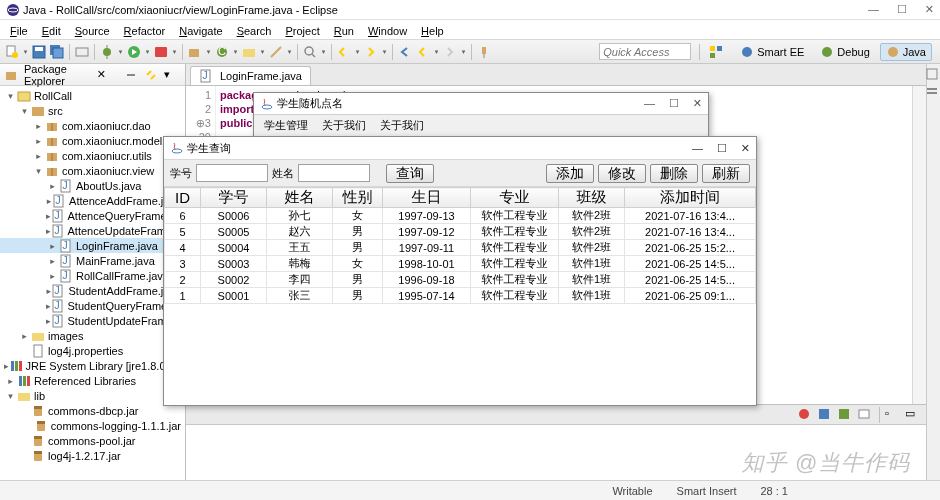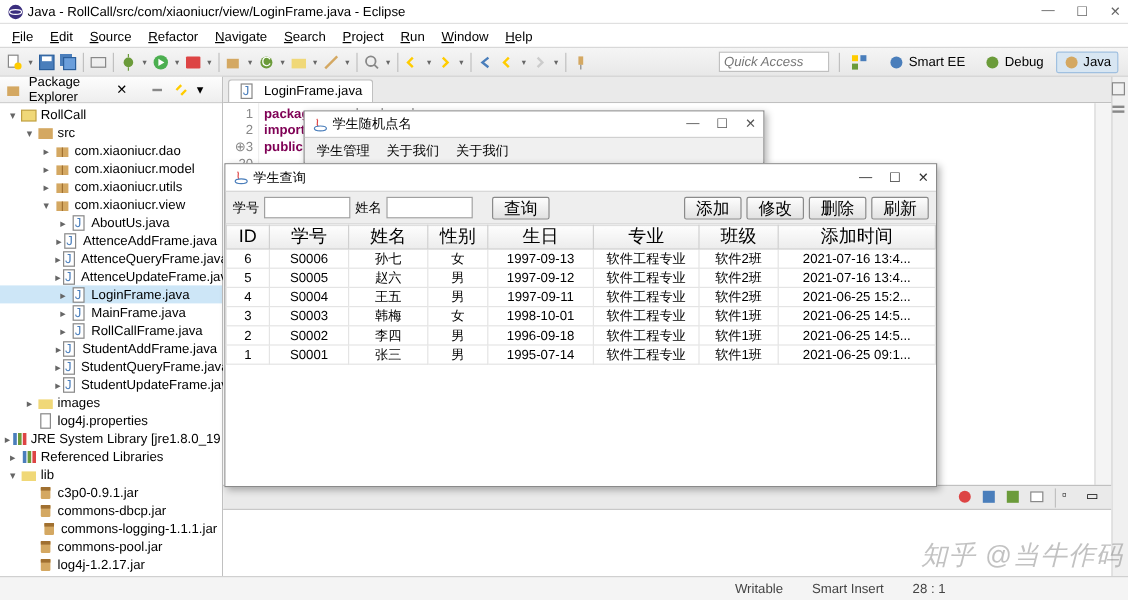"学生随机点名" .popup1 { width: 384px -> 456px }
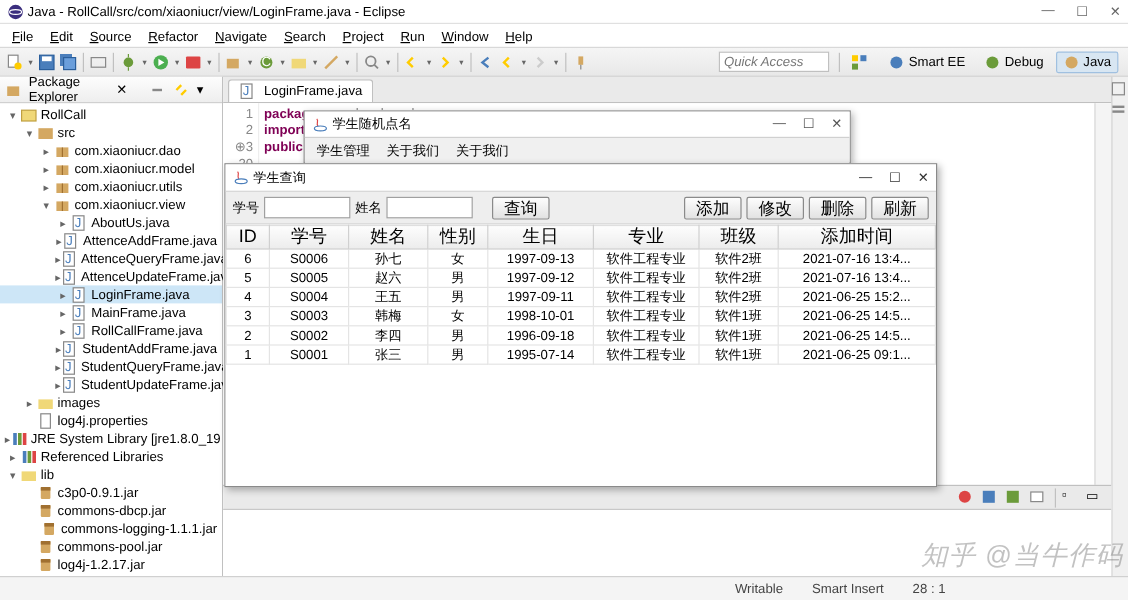"学生查询" .popup2 { left: 187px -> 163px }
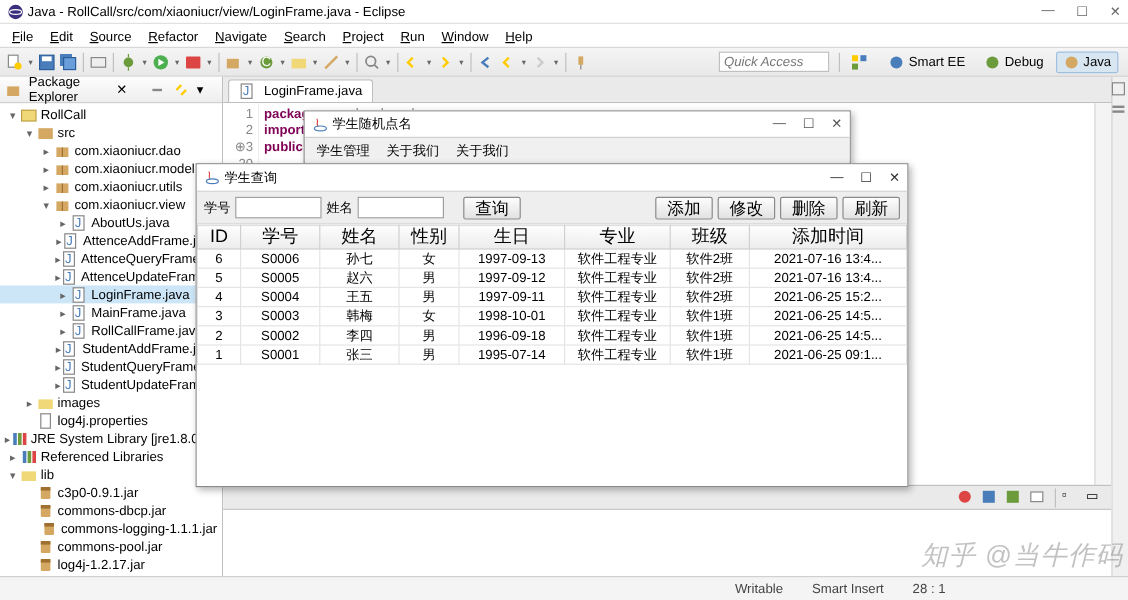"c3p0-0.9.1.jar" div.tn { html: <div> <span></span> <span> <svg> <rect></rect> <rect></rect> </svg> </span> <span>c3p0-0.9.1.jar</span> </div> -> none }
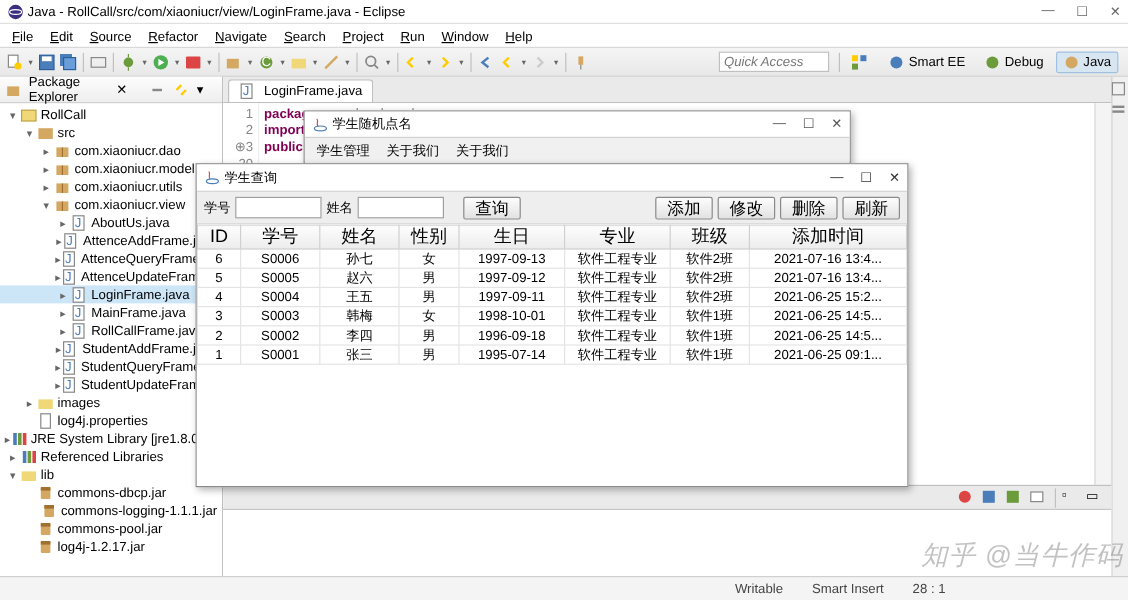"知乎 @当牛作码" .watermark { right: 4px -> 30px }
